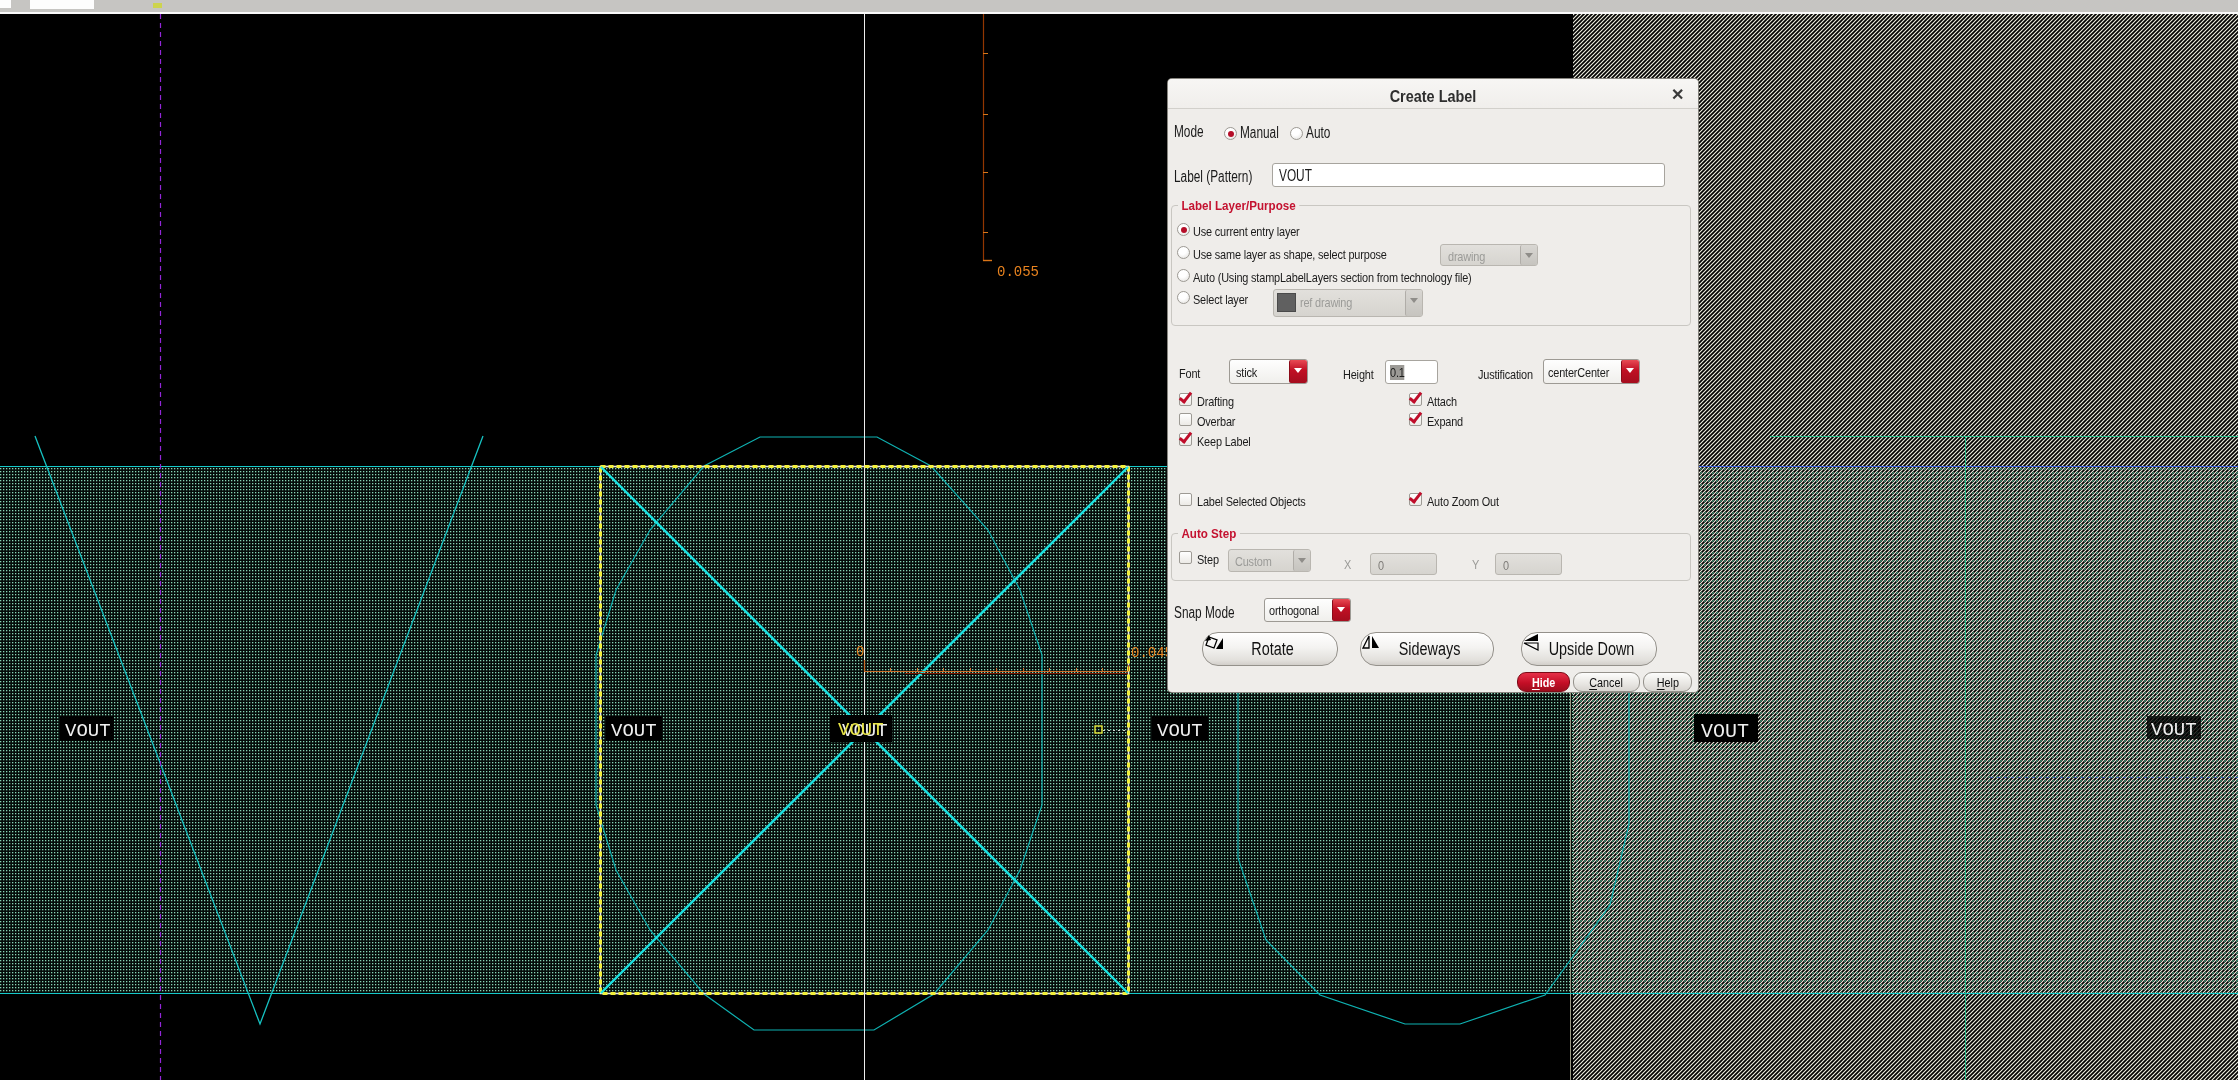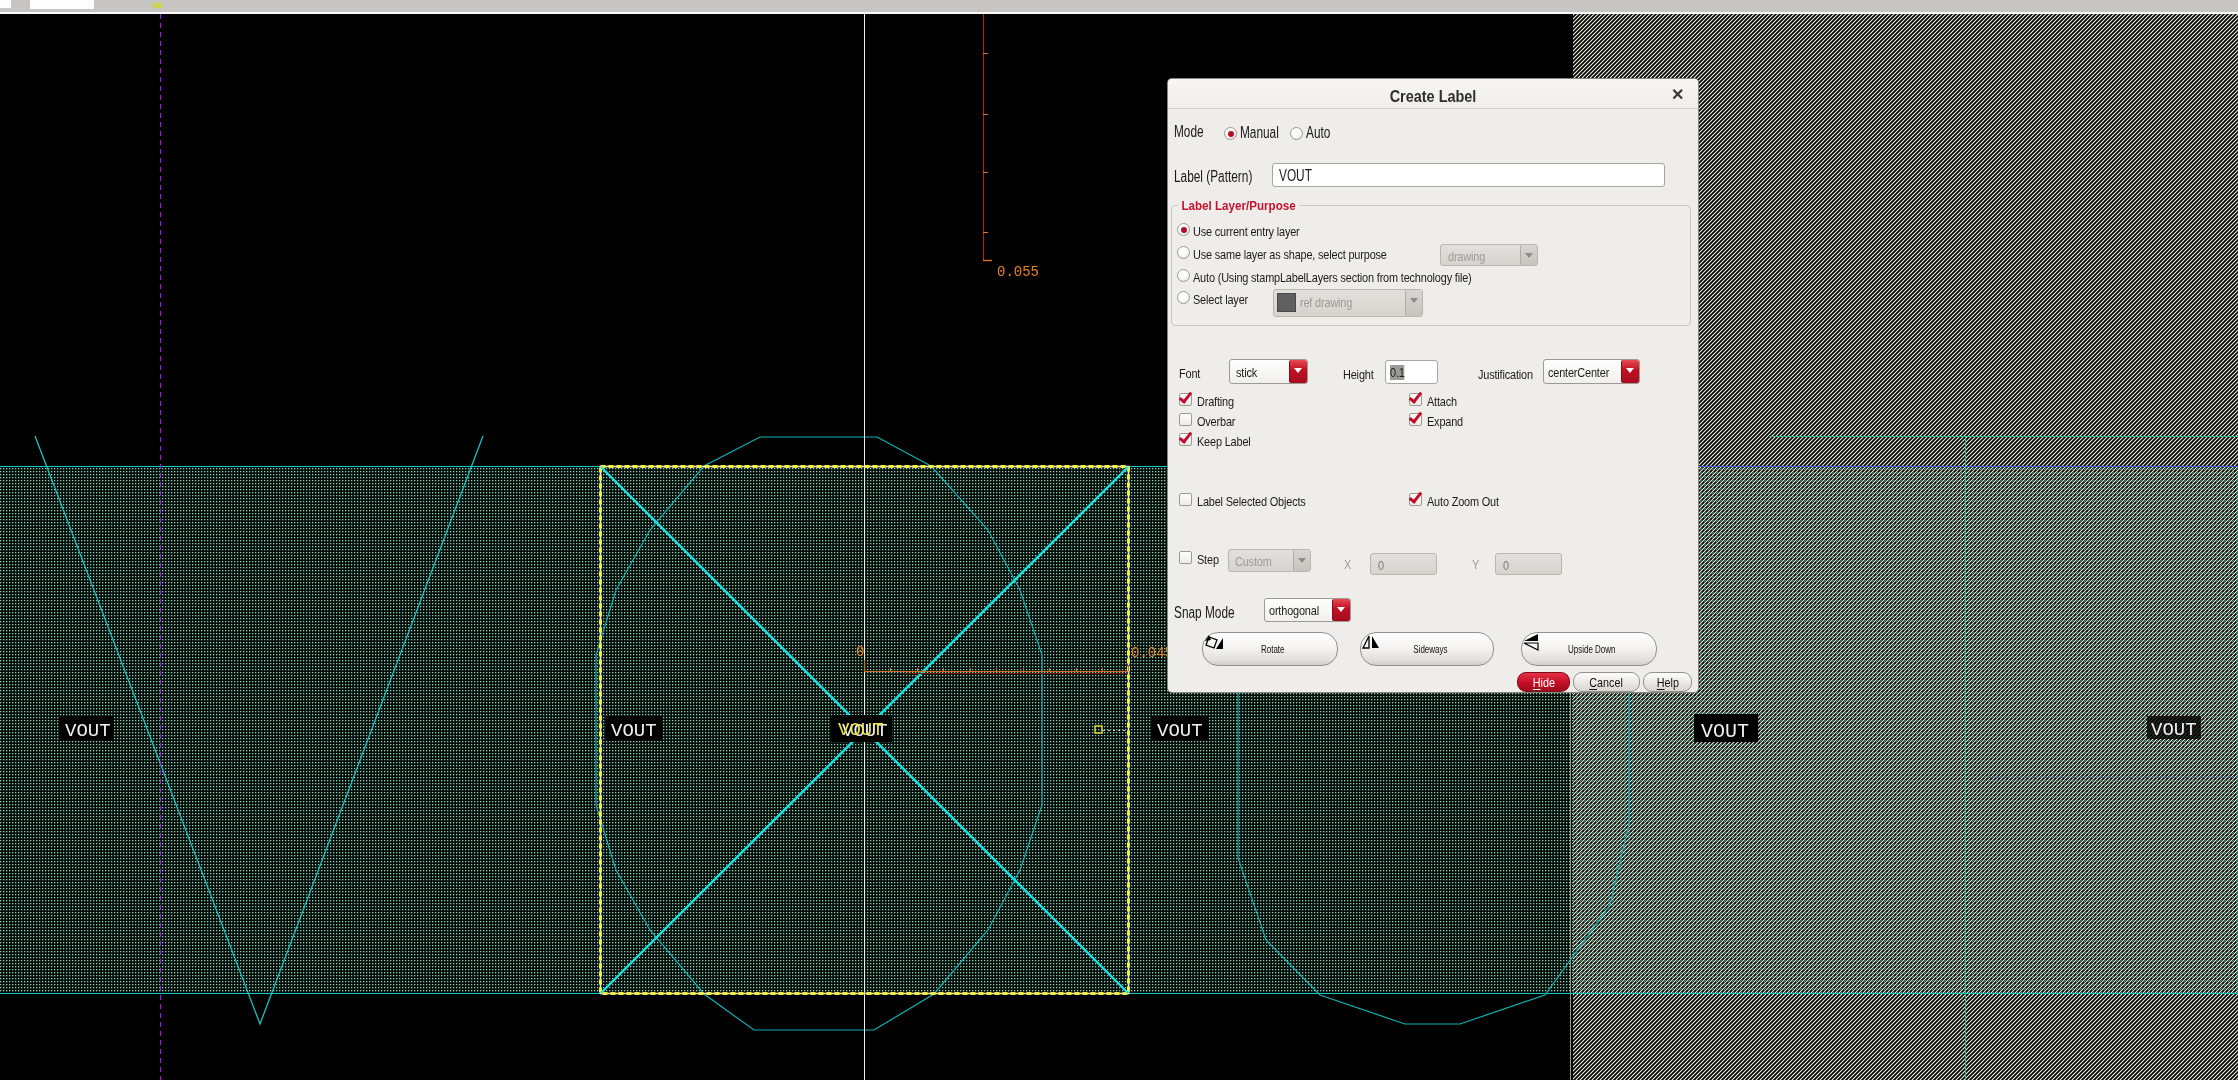"Auto Step" div.grp { html: none -> <div> <div>Auto Step</div> </div> }
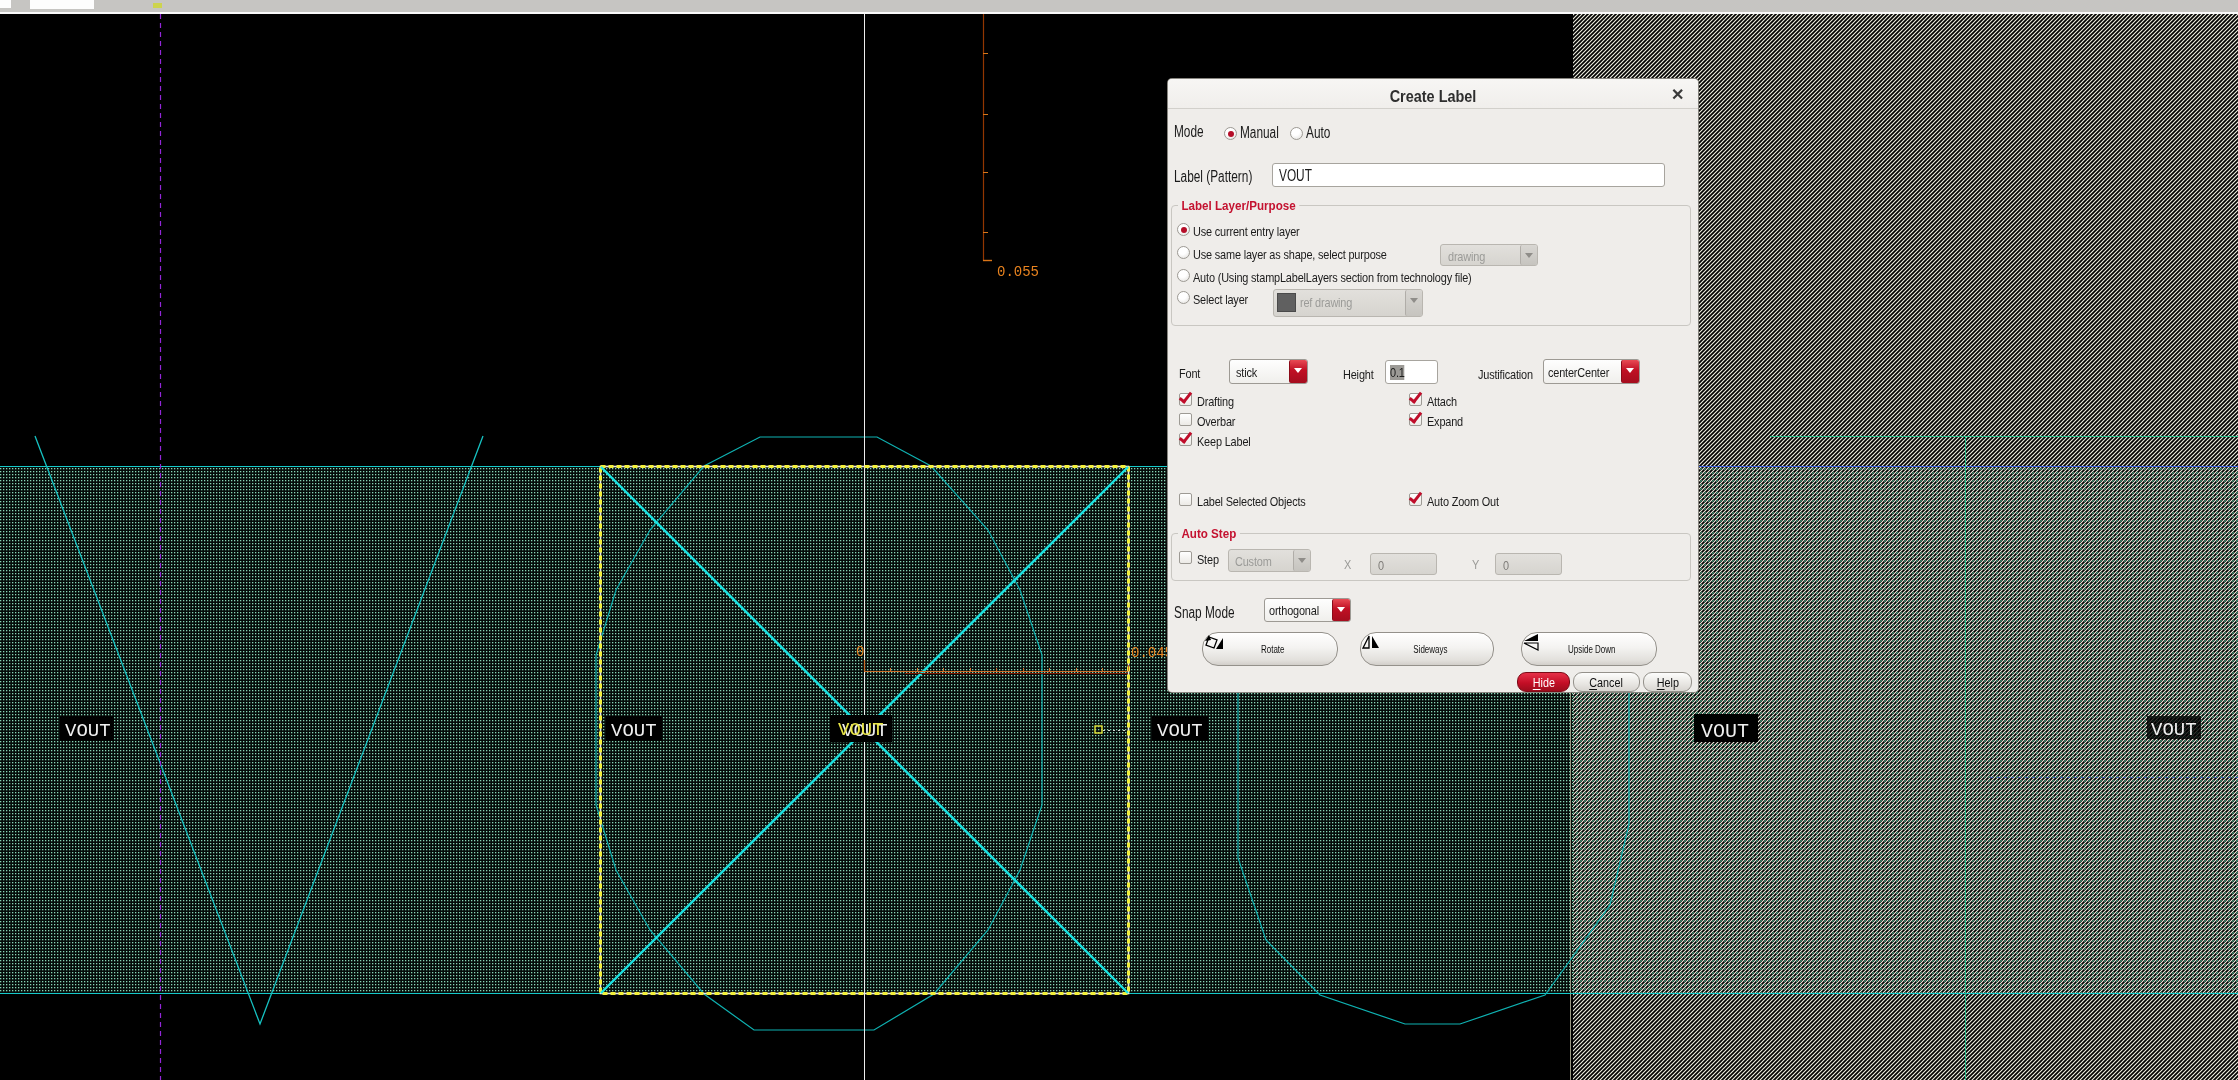"Rotate" .btn { font-size: 10px -> 18px }
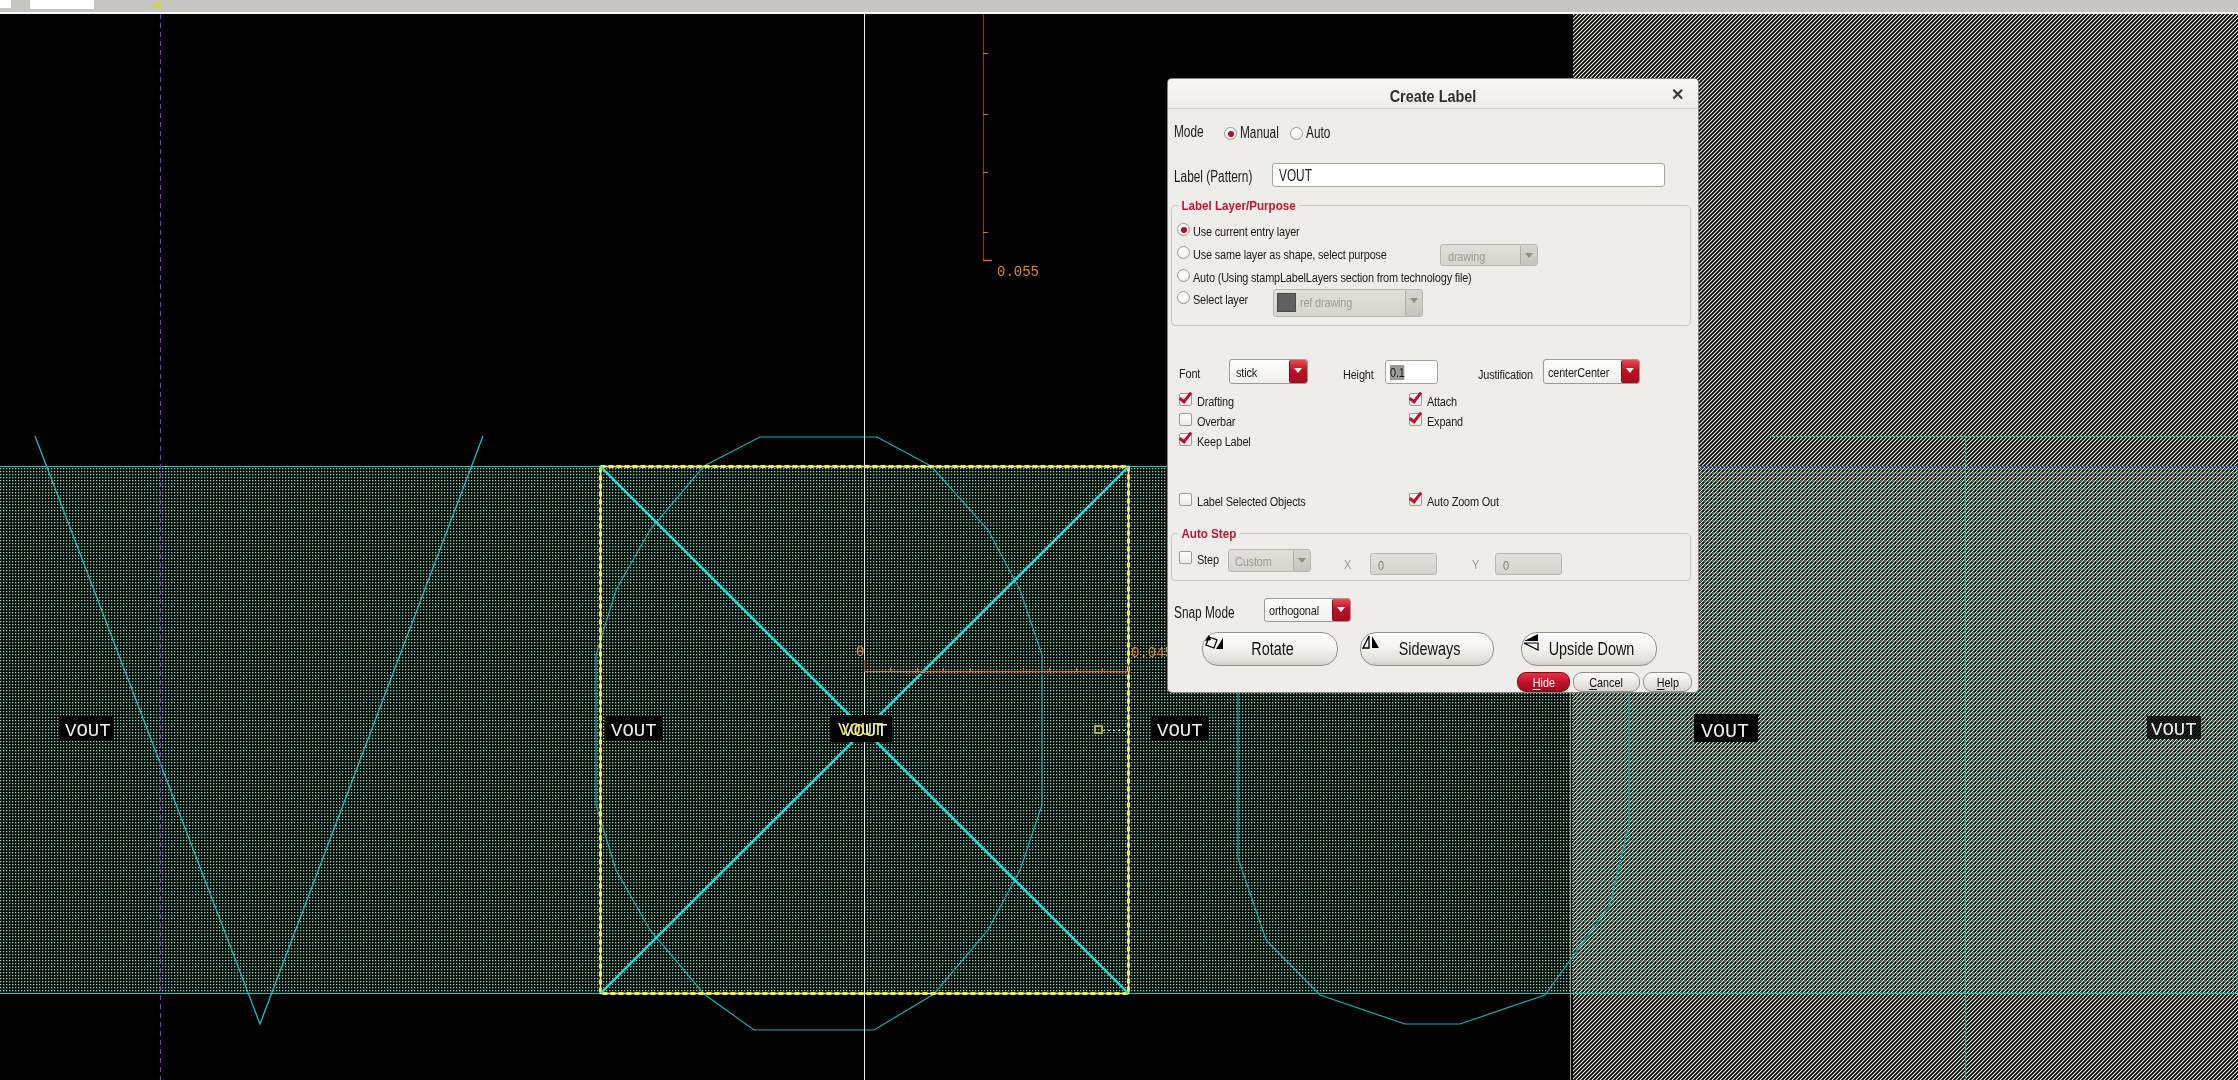"Hide" #hide { font-weight: normal -> bold }
